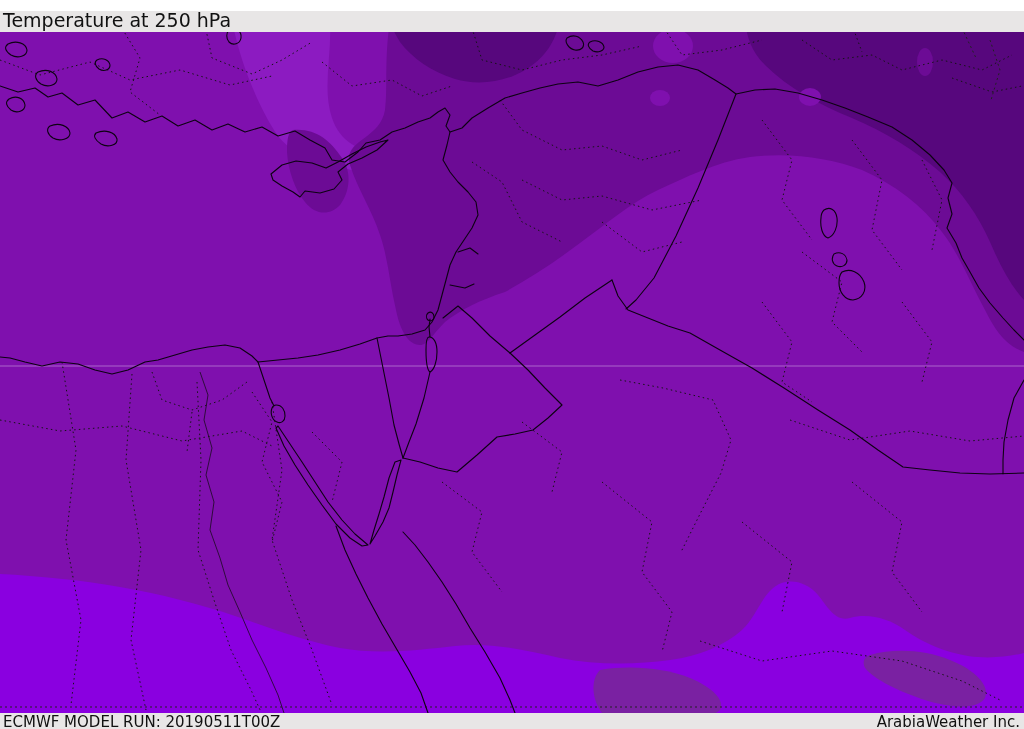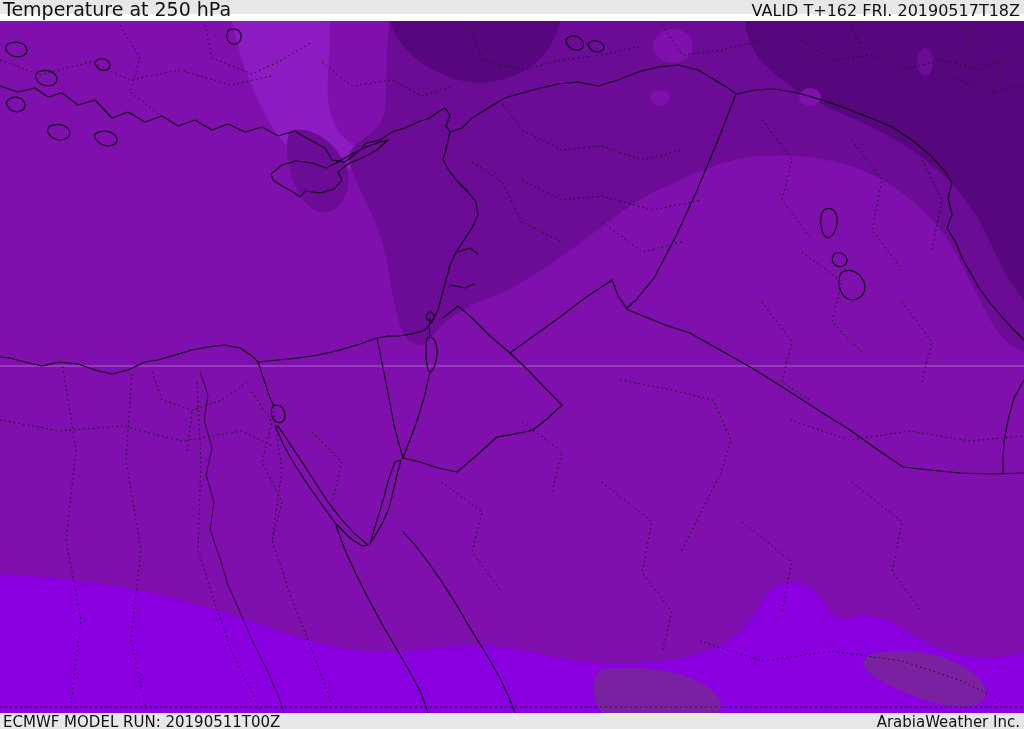"Temperature at 250 hPa" .bar.top { height: 14px -> 21px; top: 0 -> 11px }
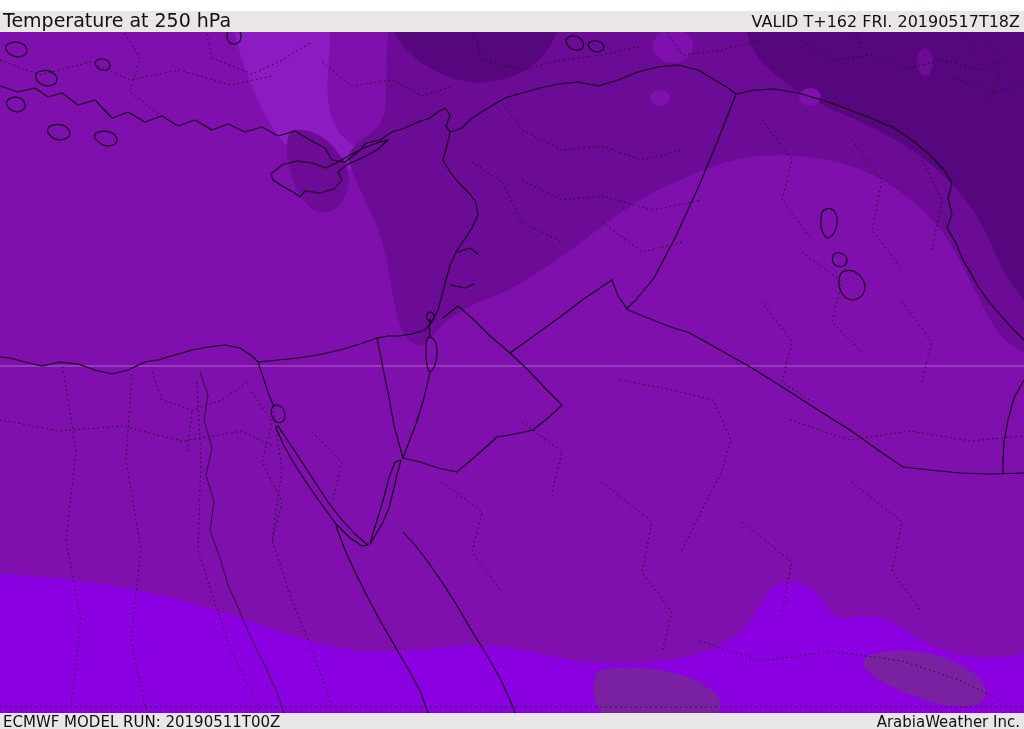"VALID T+162 FRI. 20190517T18Z" span.lbl { html: <span>VALID T+162 FRI. 20190517T18Z</span> -> none }
